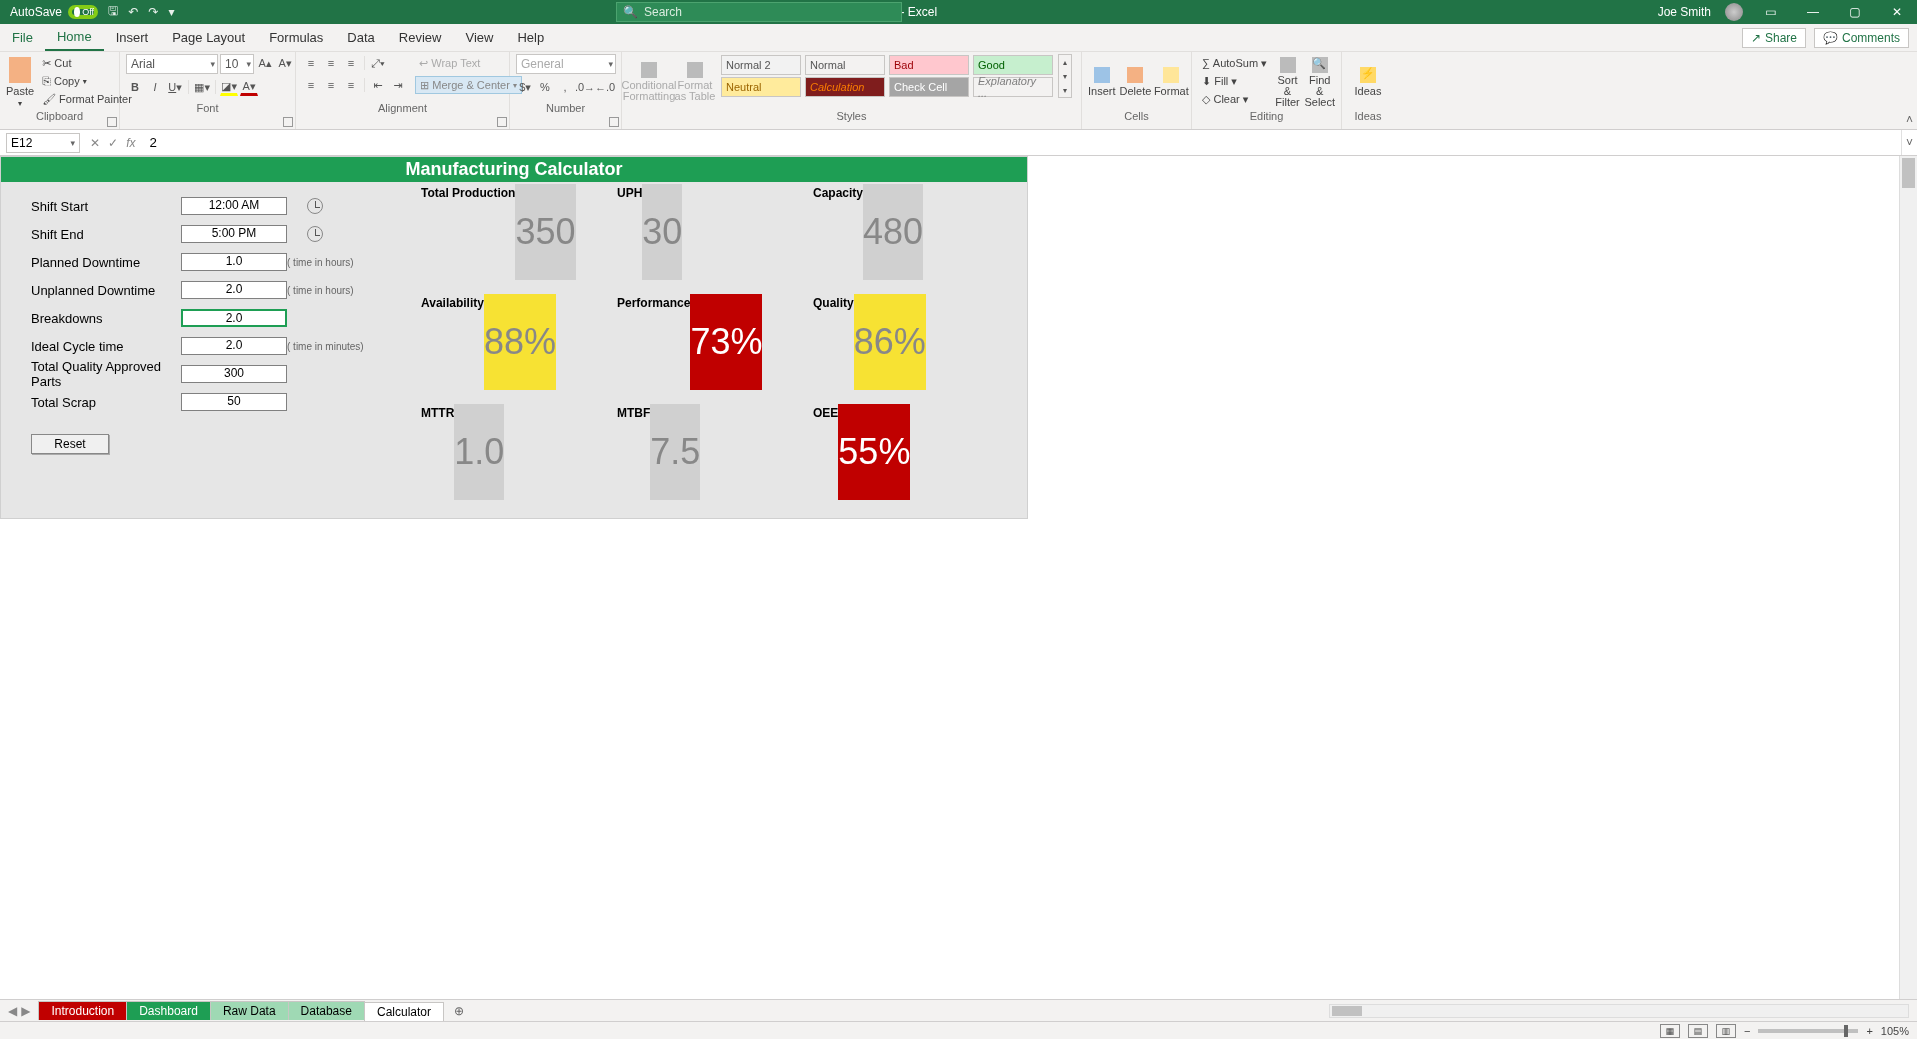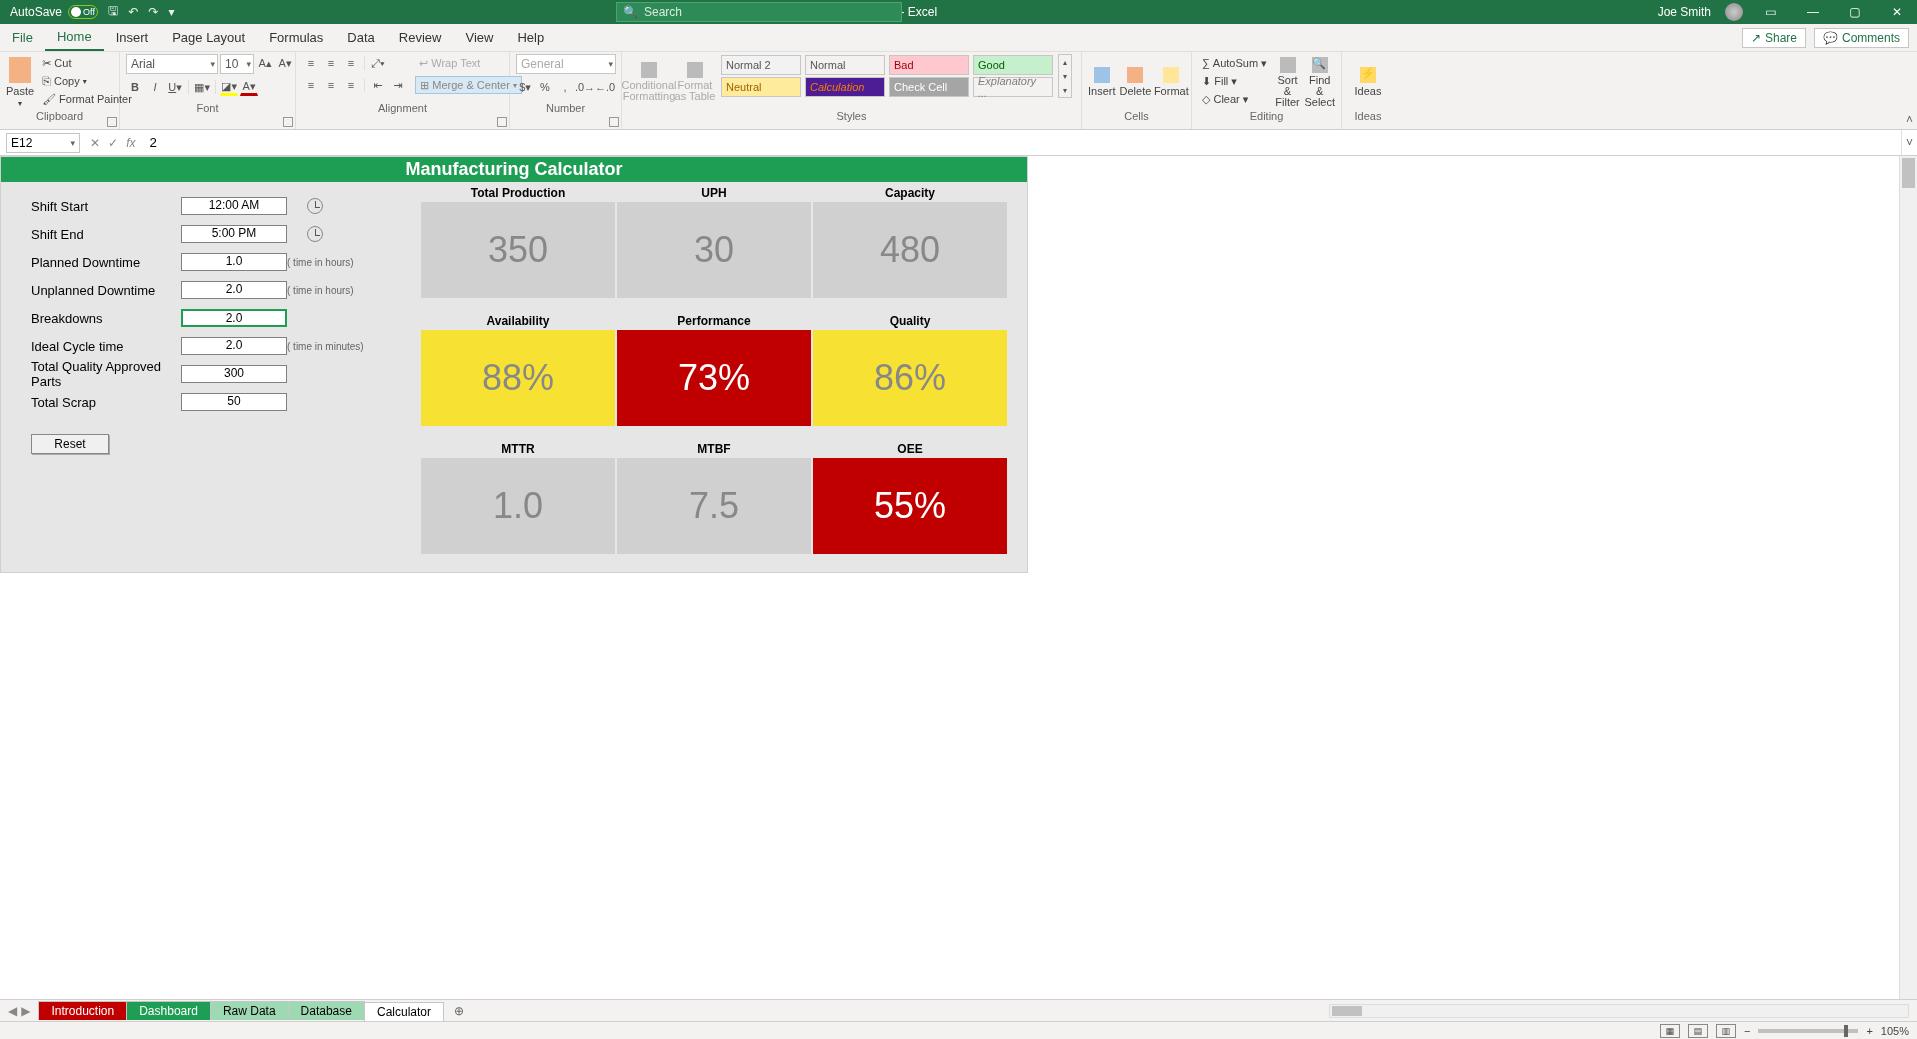"Off" .toggle { border: 1px solid #84cc16 -> 4px solid #84cc16 }
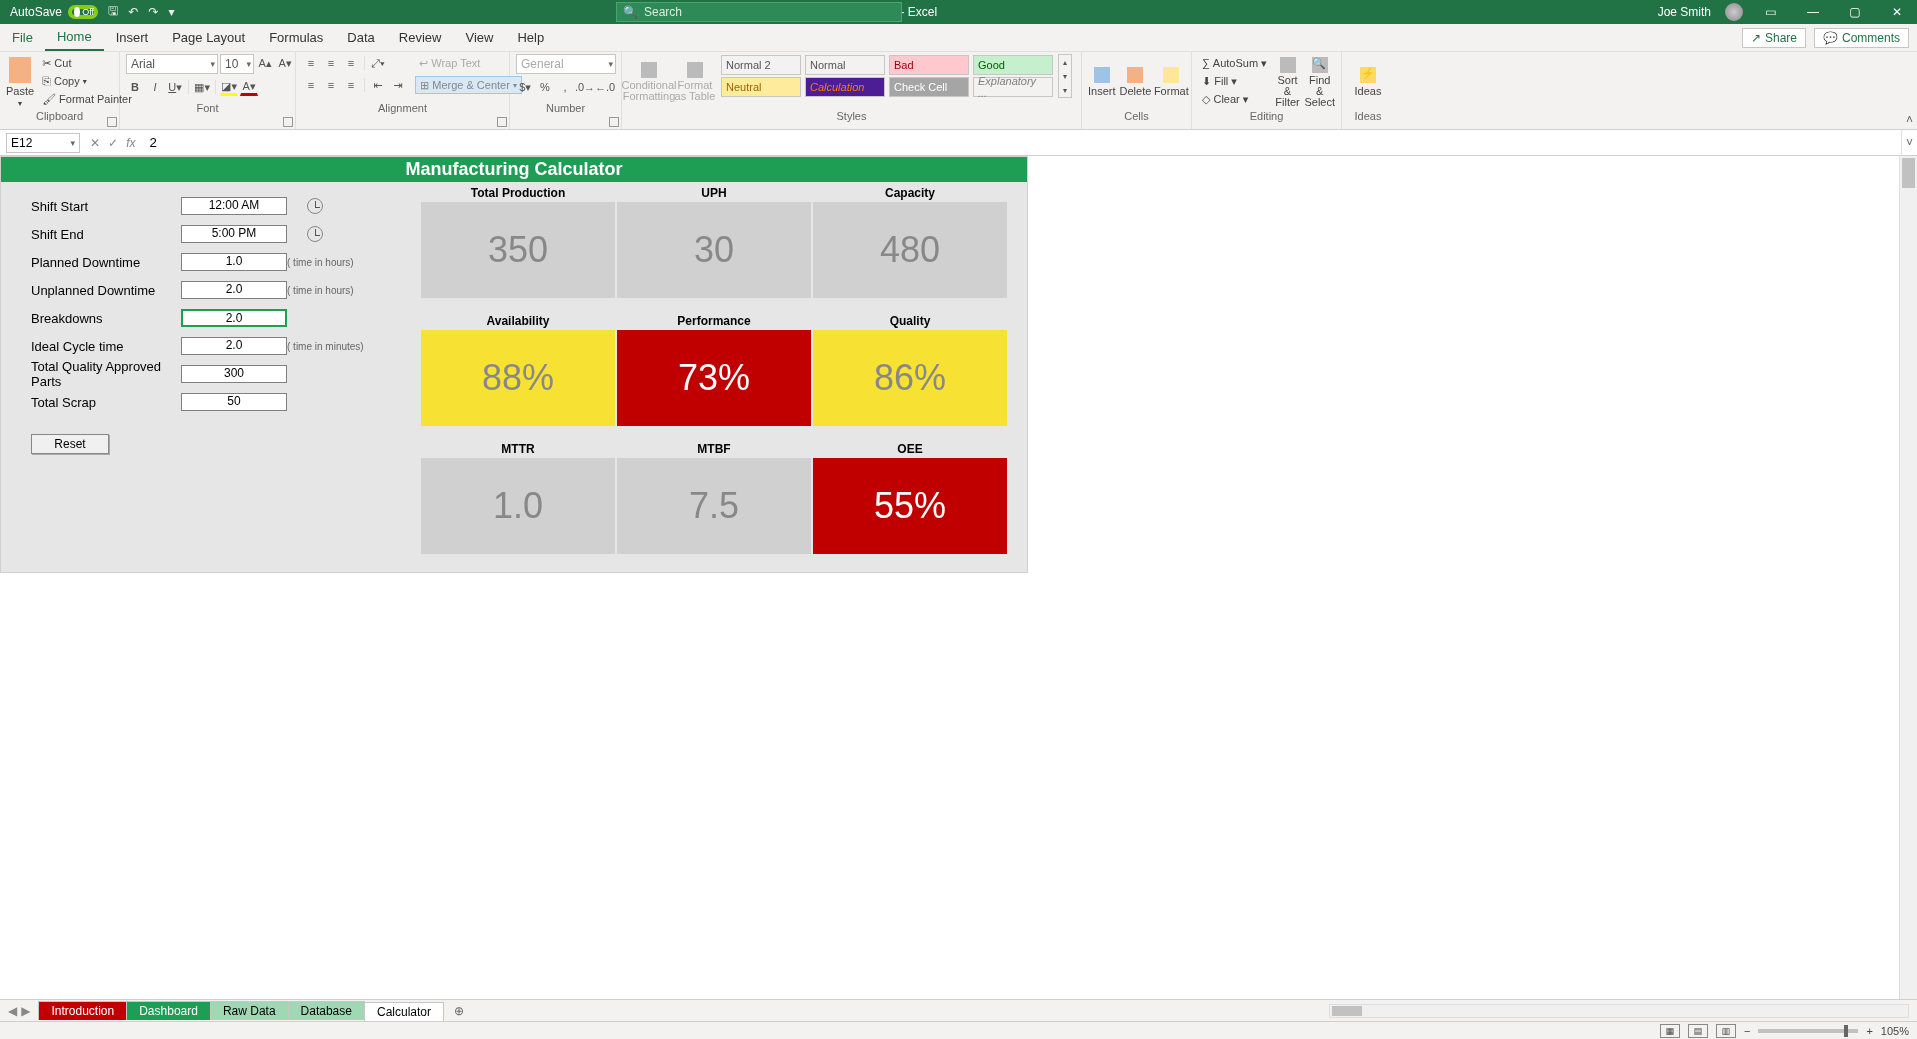"Calculation" .style-calc { background: #4c1d95 -> #7f1d1d }
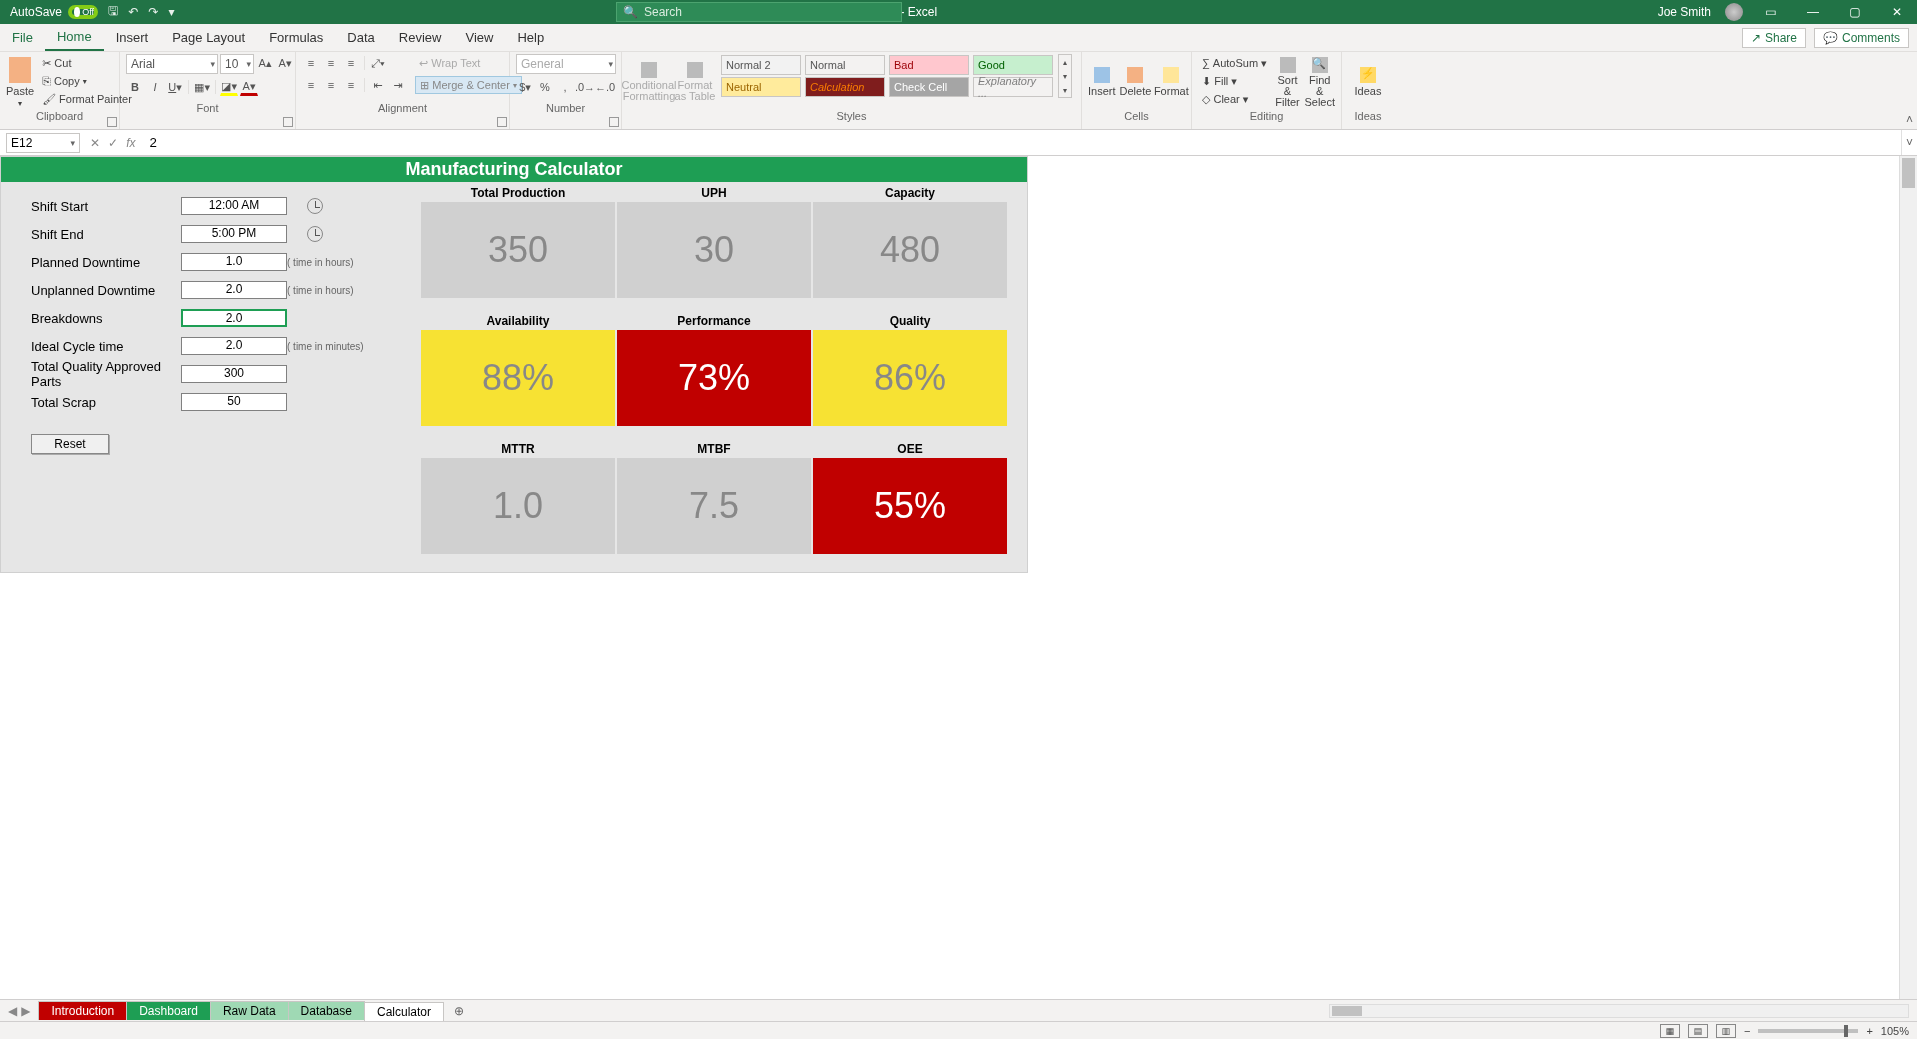"Total Production" .kpi { flex-direction: column -> row }
